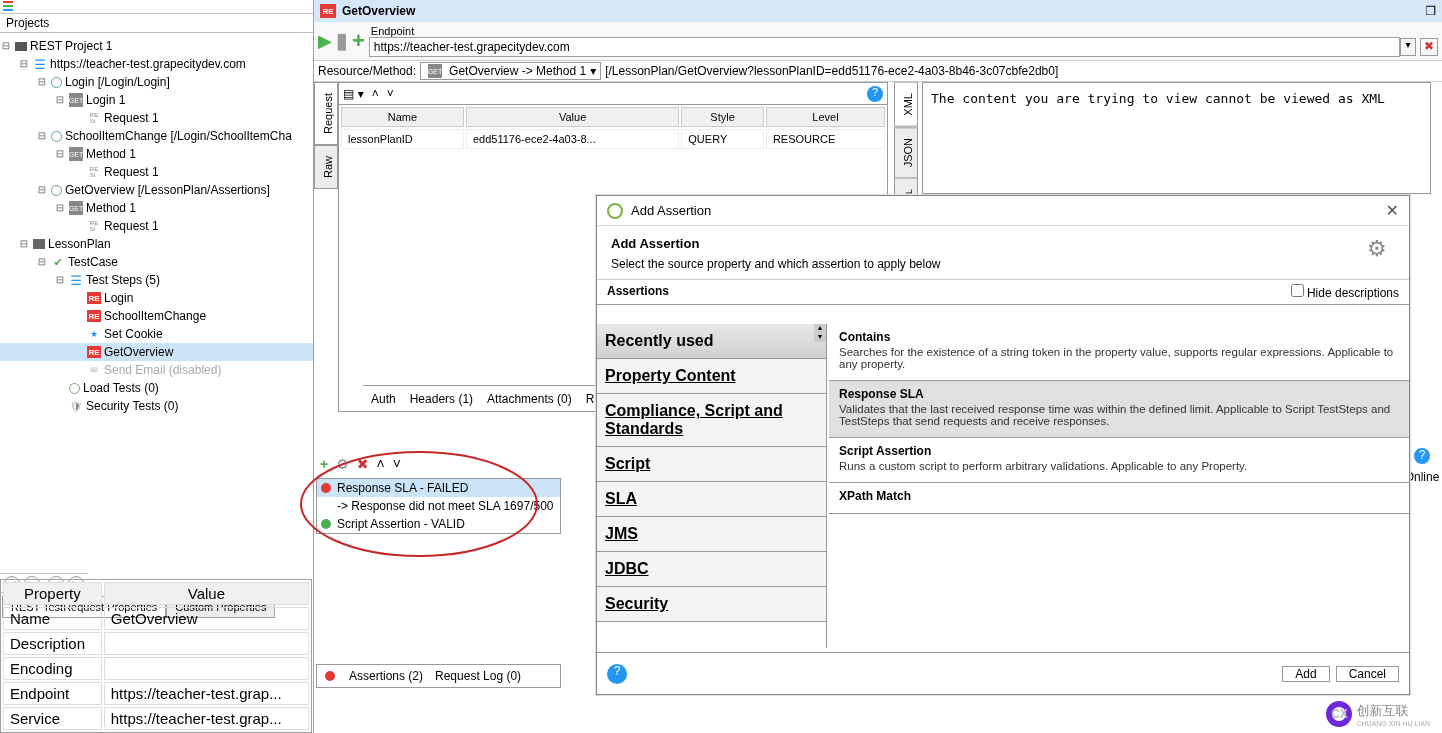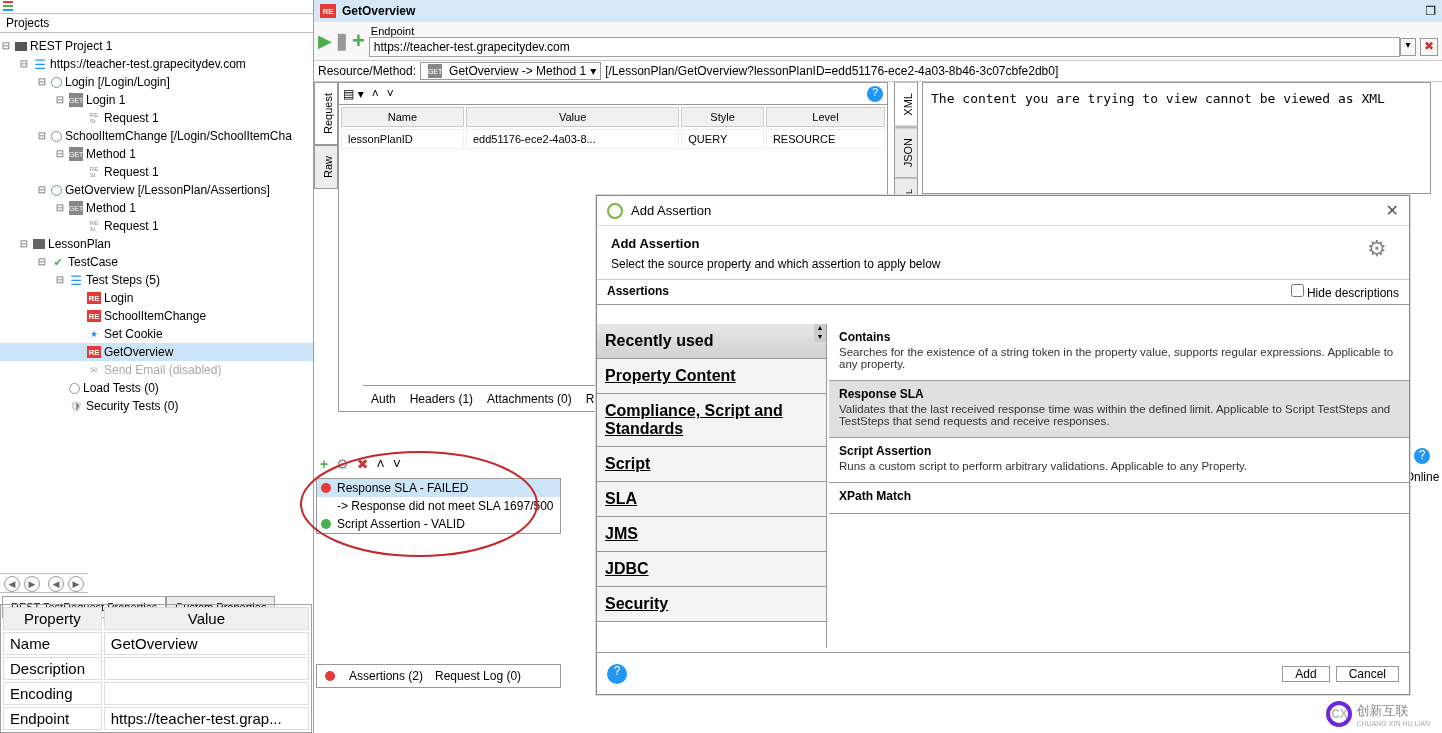"Service" tr { html: none -> <tr> <td>Service</td> <td>https://teacher-test.grap...</td> </tr> }
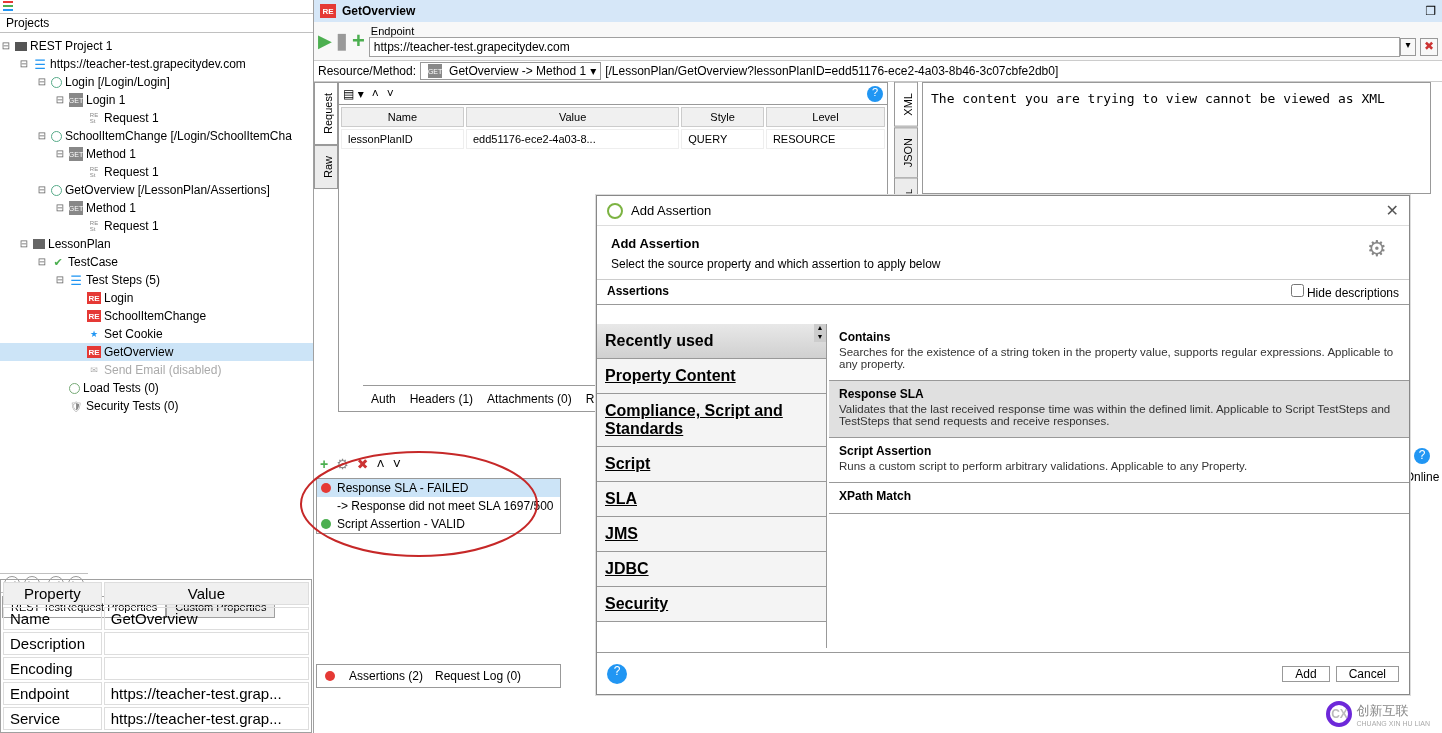"CX" .wm-ring { border: 4px solid #6d28d9 -> 6px solid #6d28d9 }
